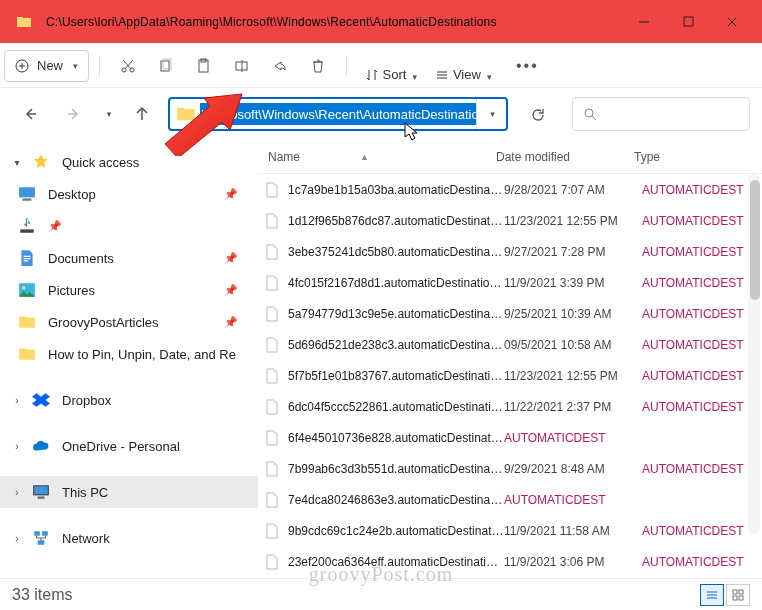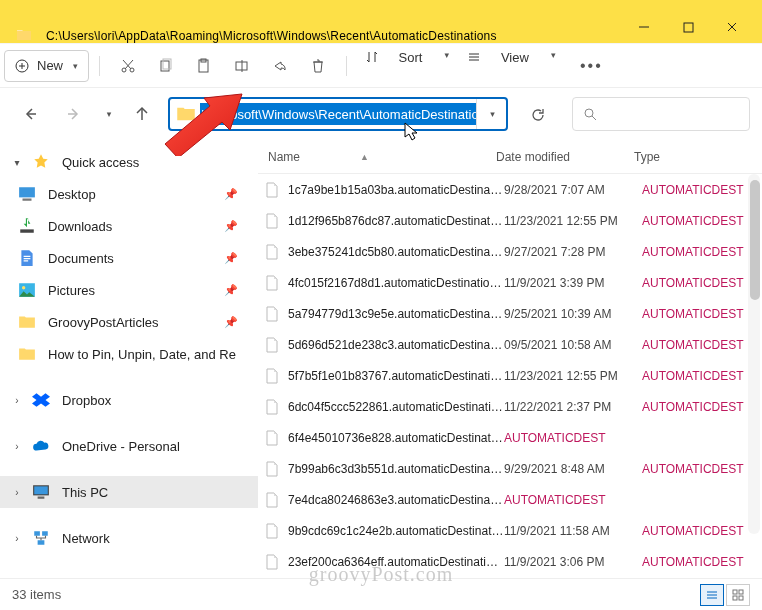"C:\Users\lori\AppData\Roaming\Microsoft\" .titlebar { align-items: flex-end -> center; background: #fde047 -> #ef4444 }
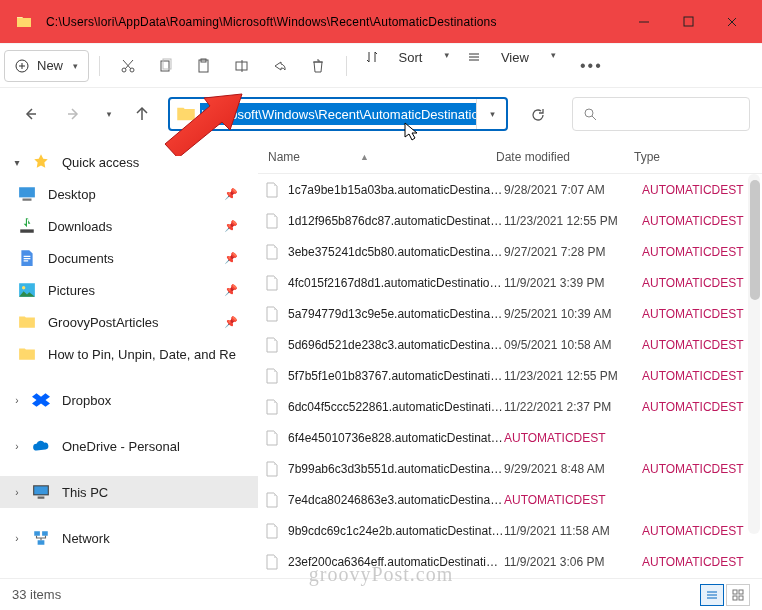"Sort" .sortview { align-items: flex-start -> flex-end; gap: 20px -> 4px }
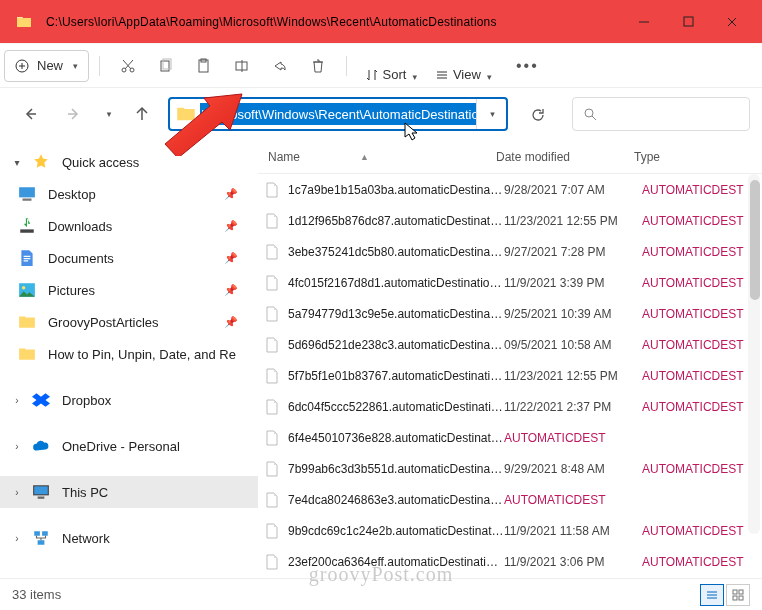"Downloads" span.sb-label { html: <span>Downloads</span> -> none }
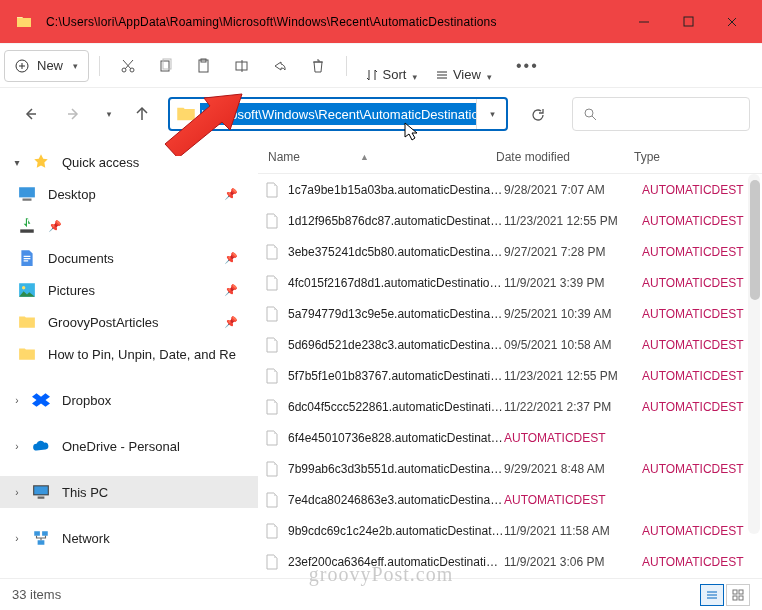"33 items" .statusbar { font-size: 13px -> 16px }
